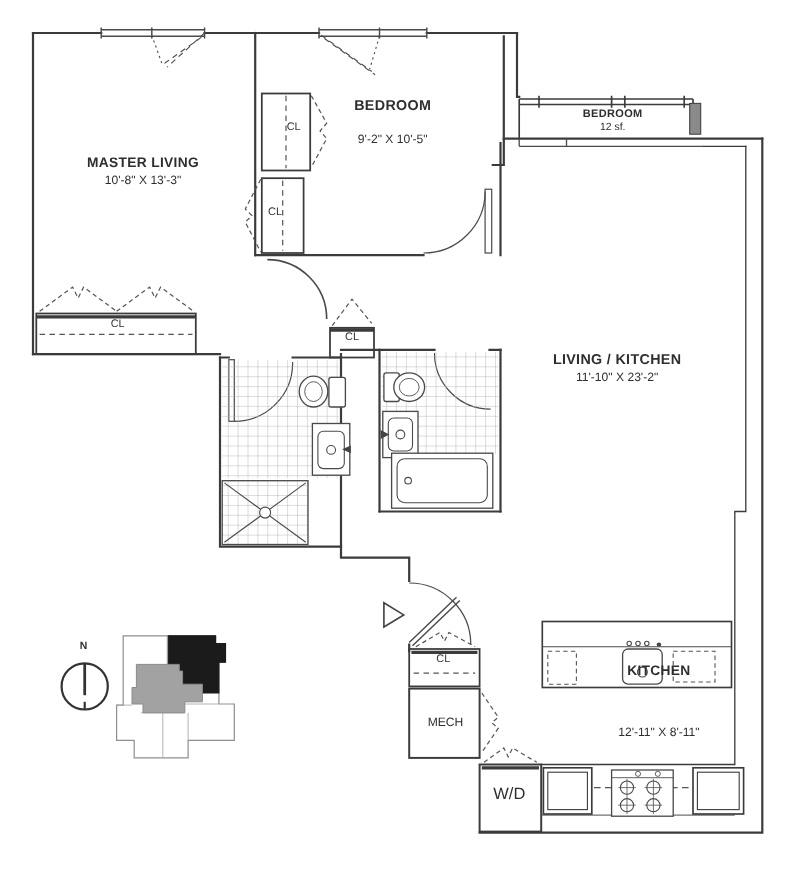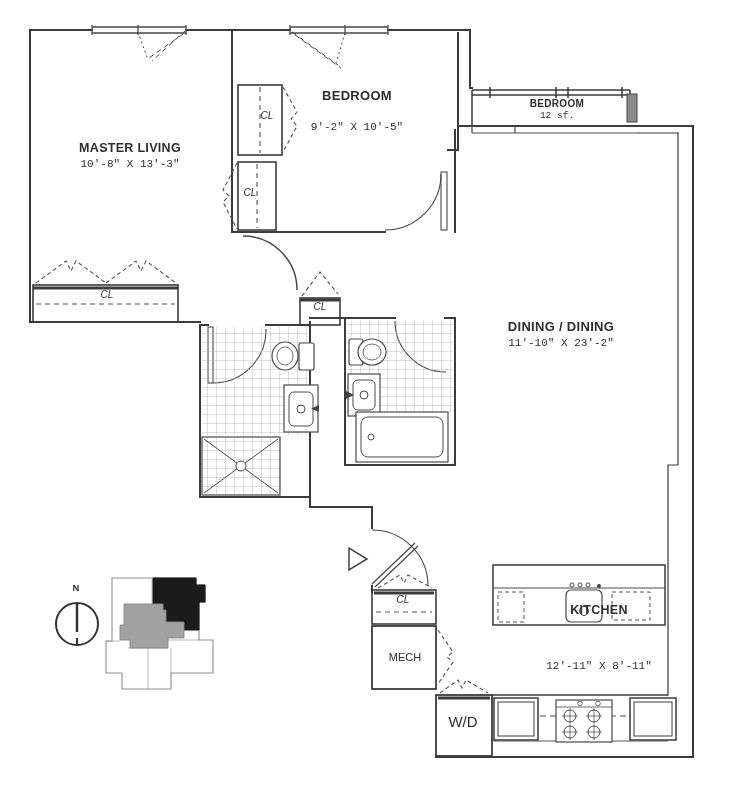"CL" .cl { font-style: italic -> none }
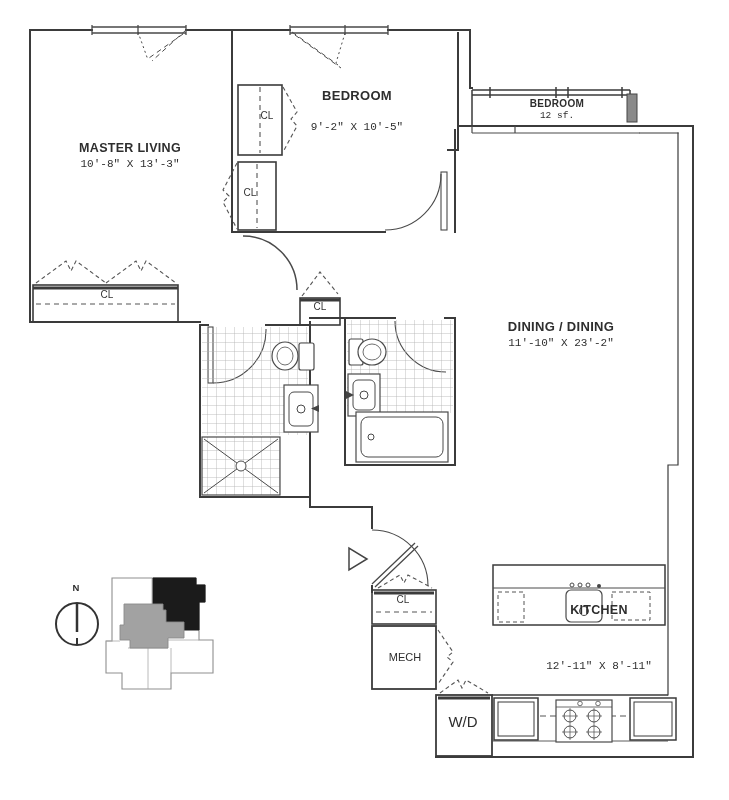"12 sf." .dims { font-family: Liberation Mono, monospace -> none }
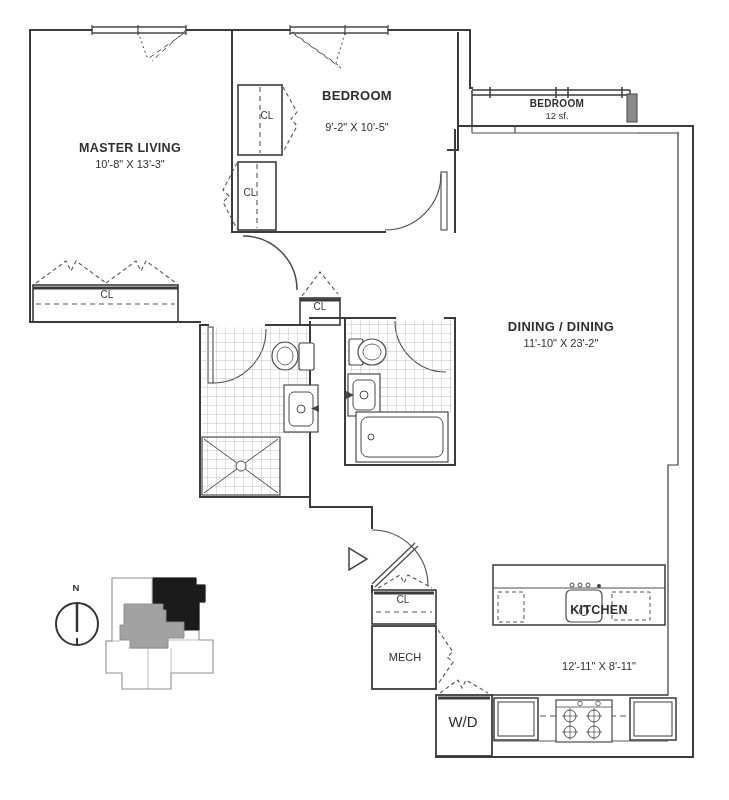"DINING / DINING" div.lbl { text: DINING / DINING -> LIVING / KITCHEN }
